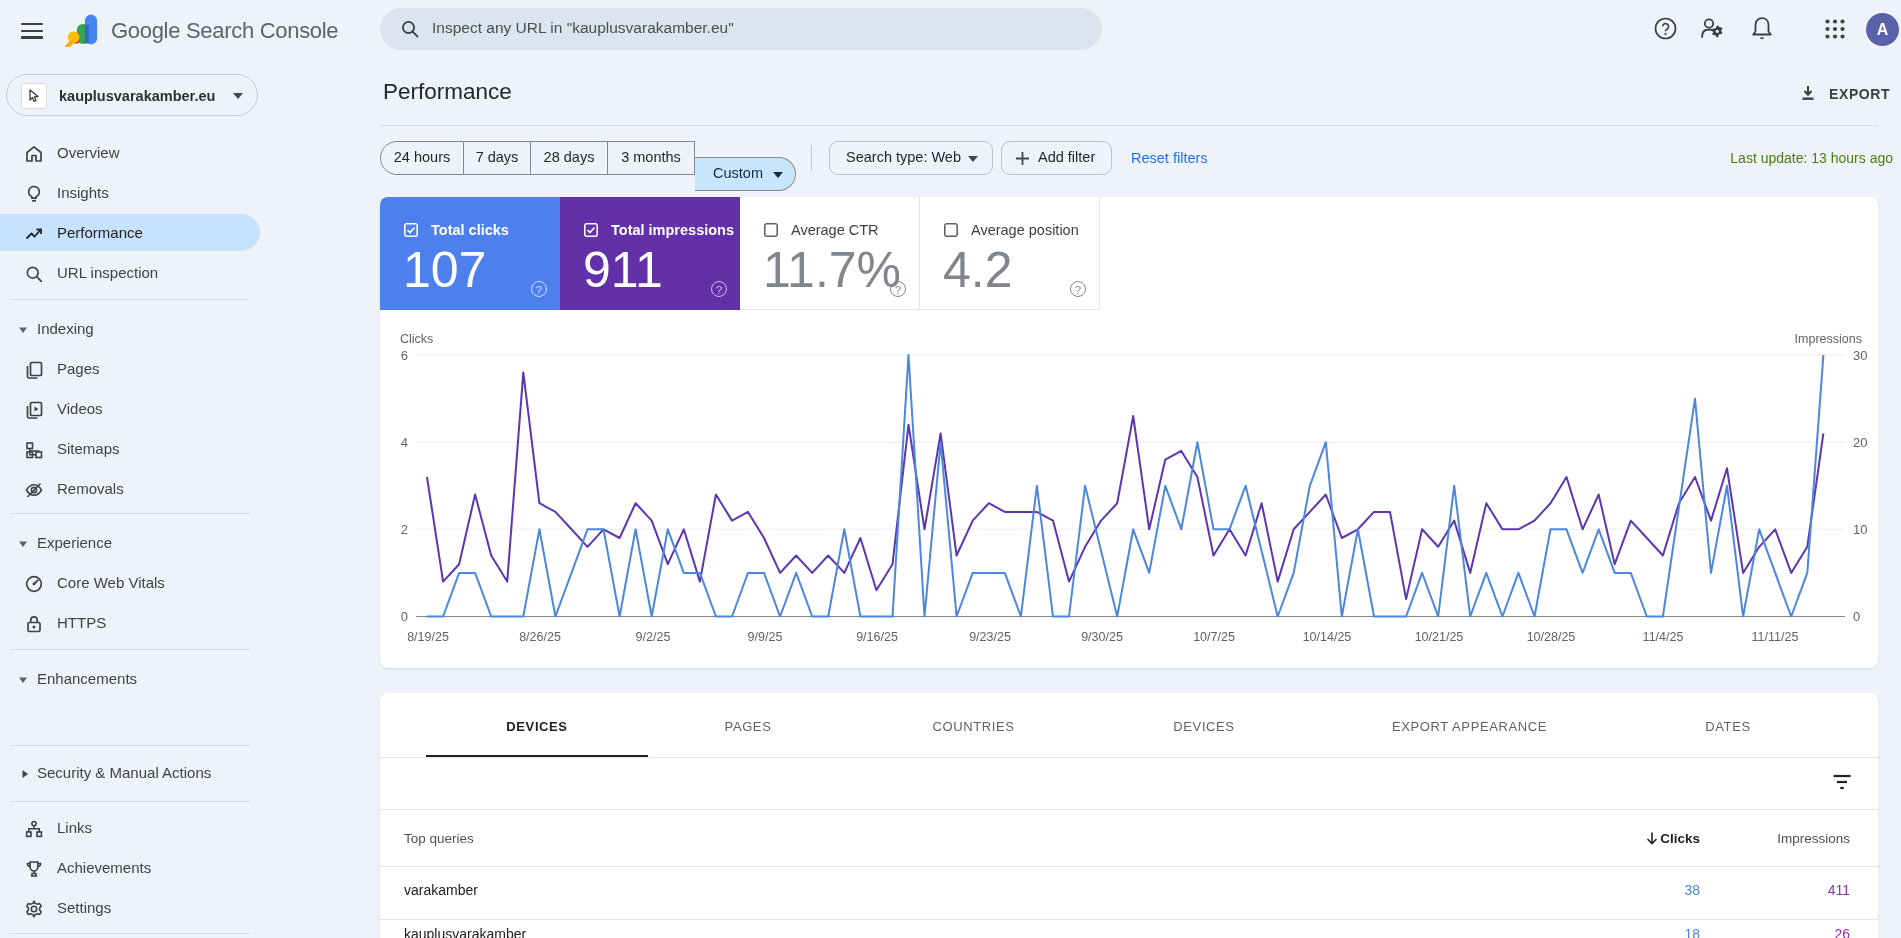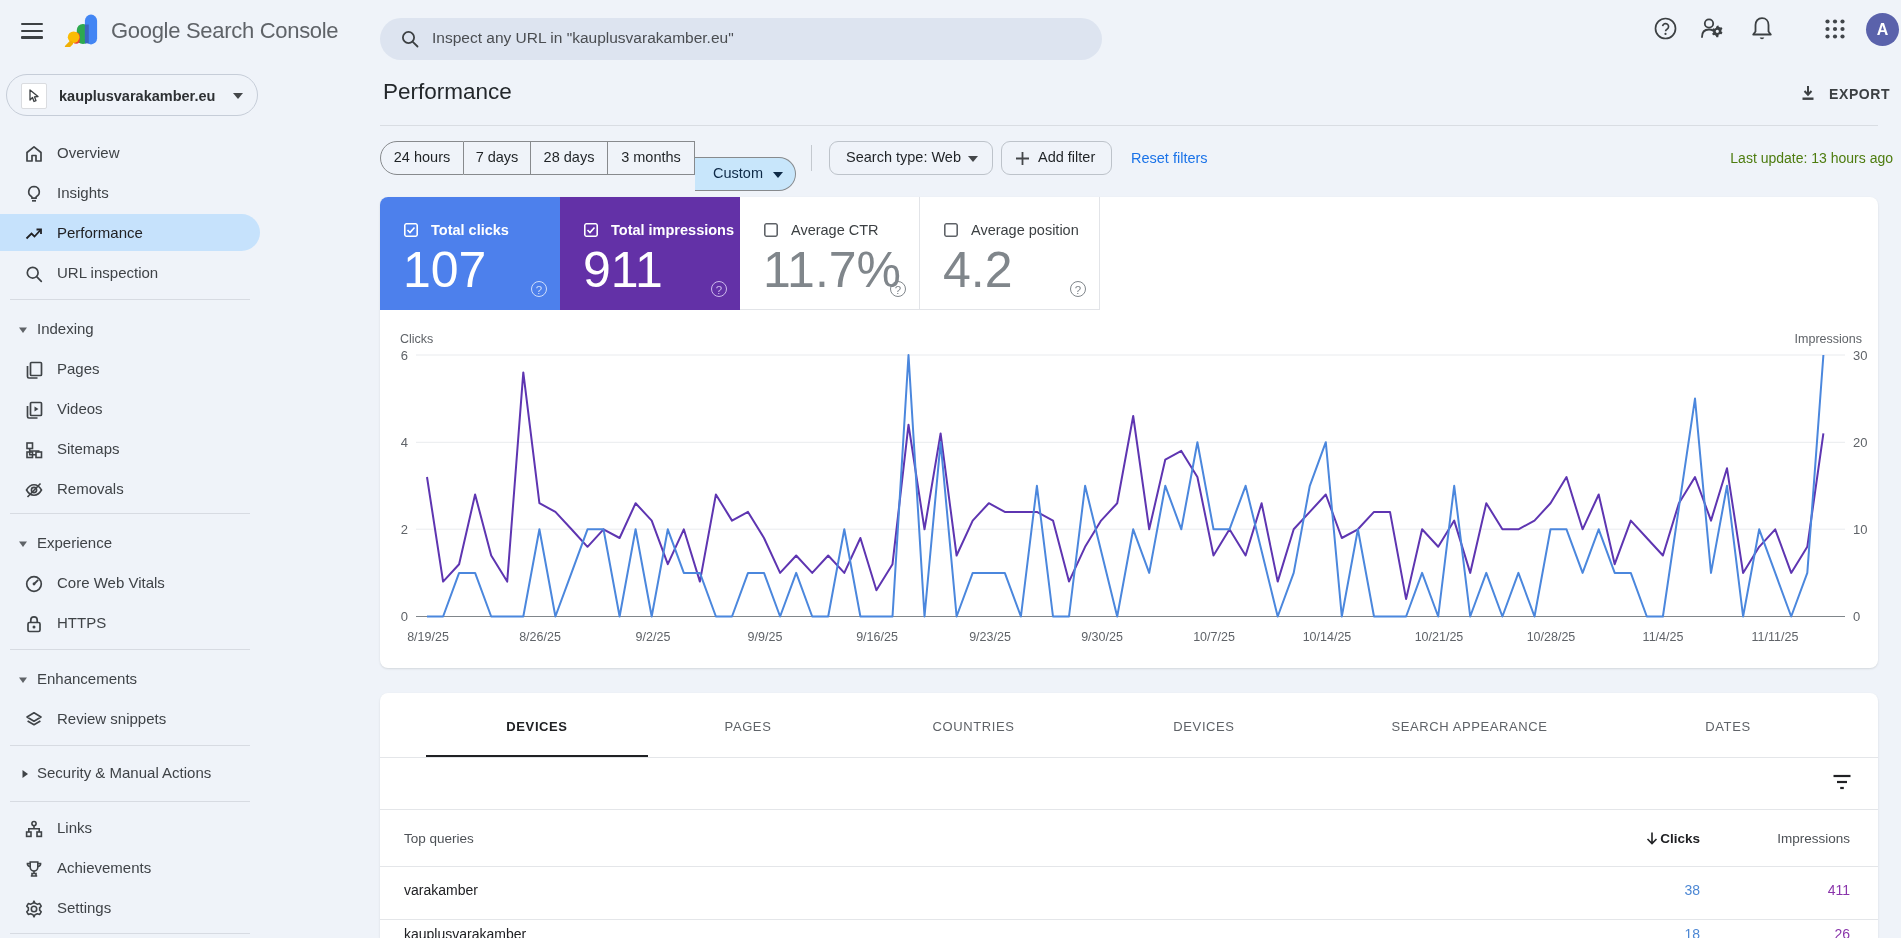"Inspect any URL in" #searchbar { margin-top: 10px -> none }
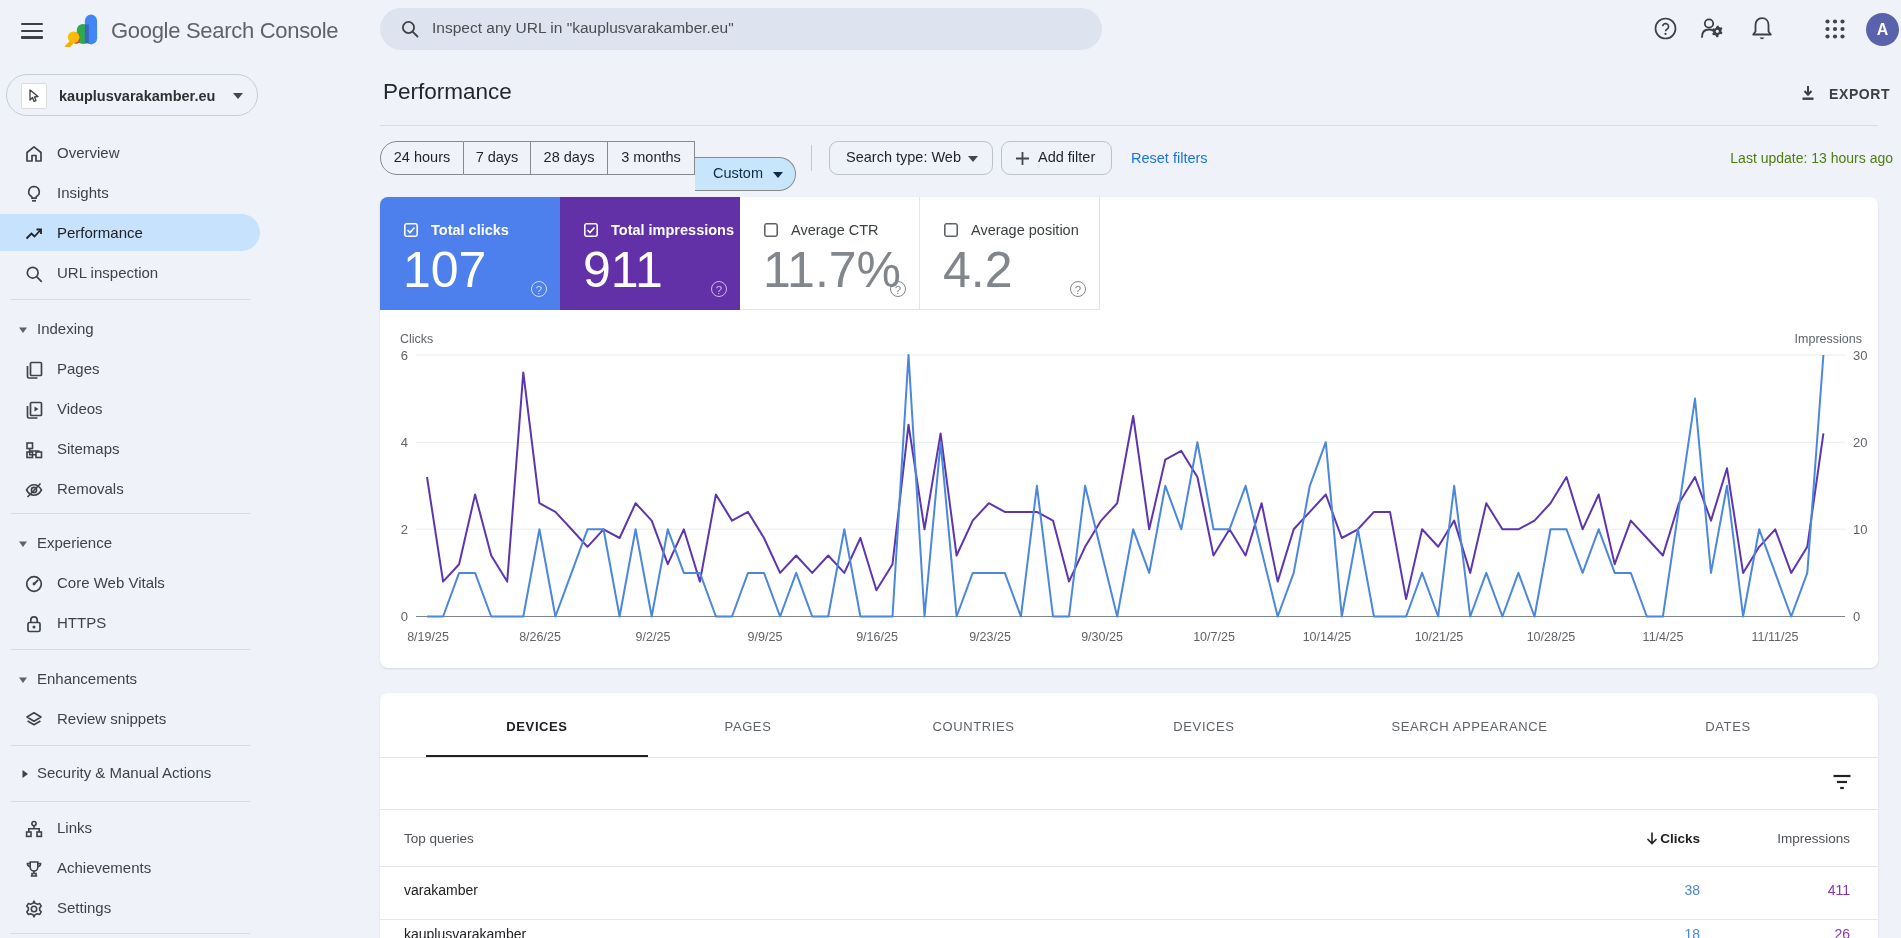"Review snippets" div.navrow { html: <div> <svg> <g> <path></path> <path></path> </g> </svg> <div>Review snippets</div> </div> -> none }
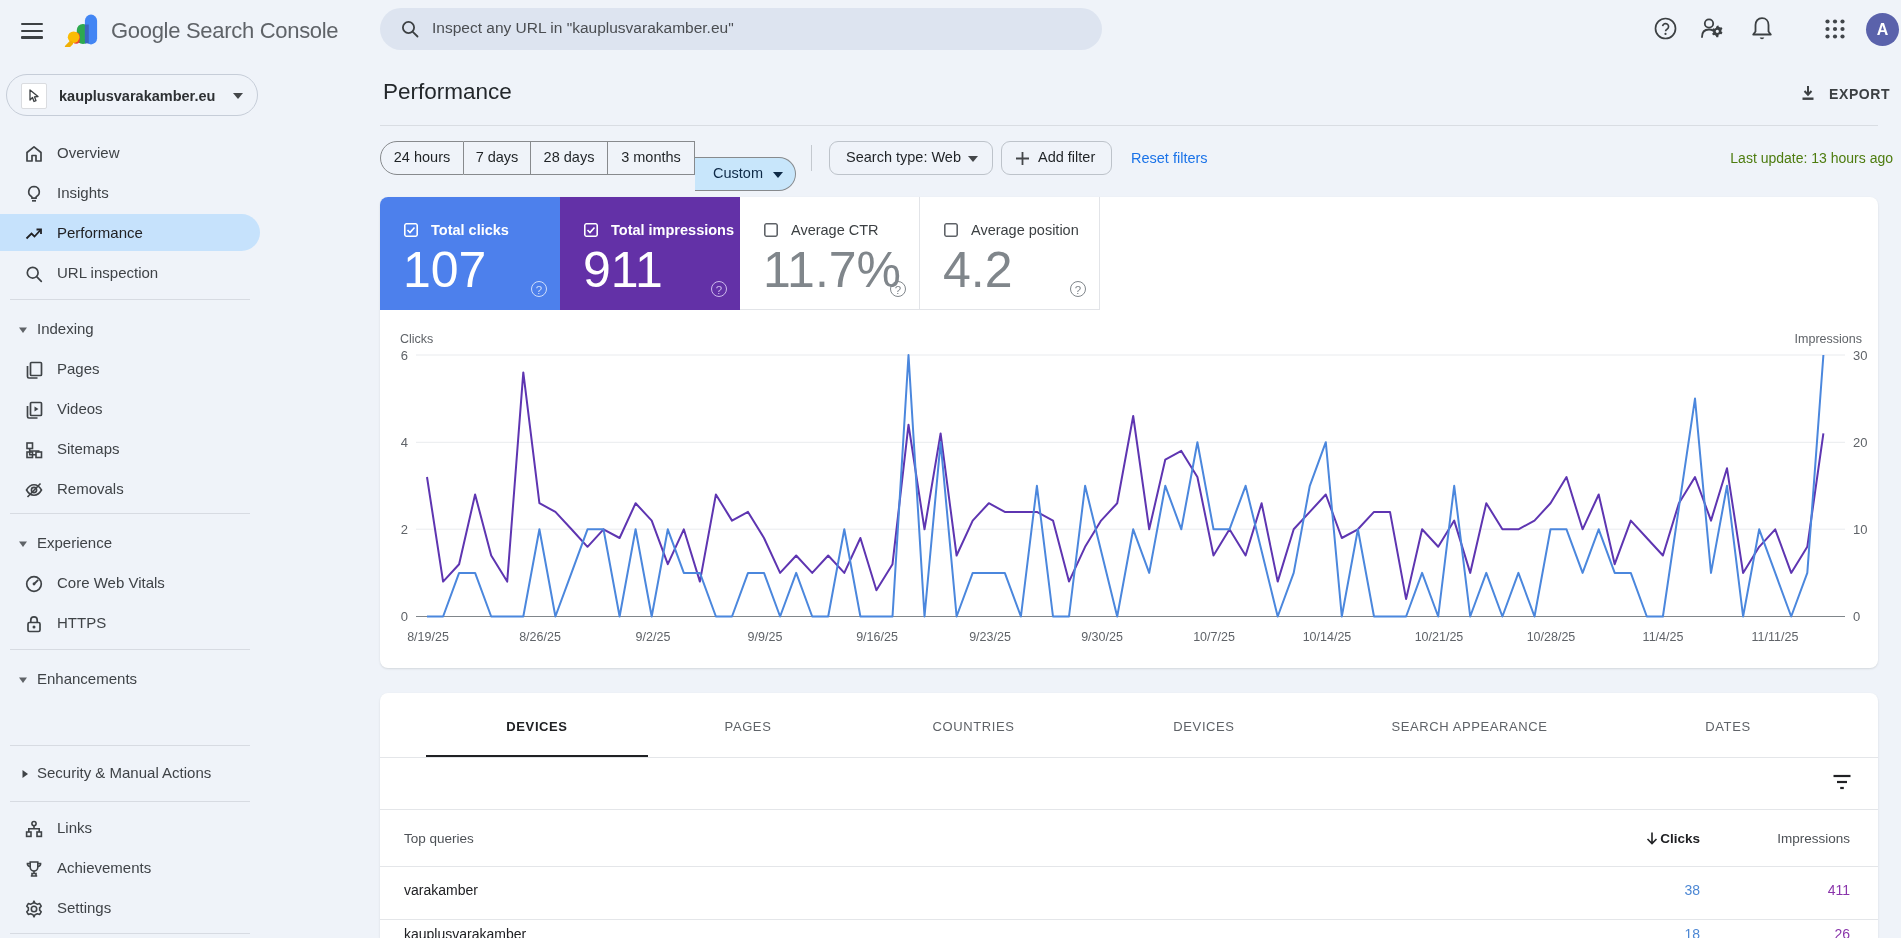"SEARCH APPEARANCE" div { text: SEARCH -> EXPORT }
